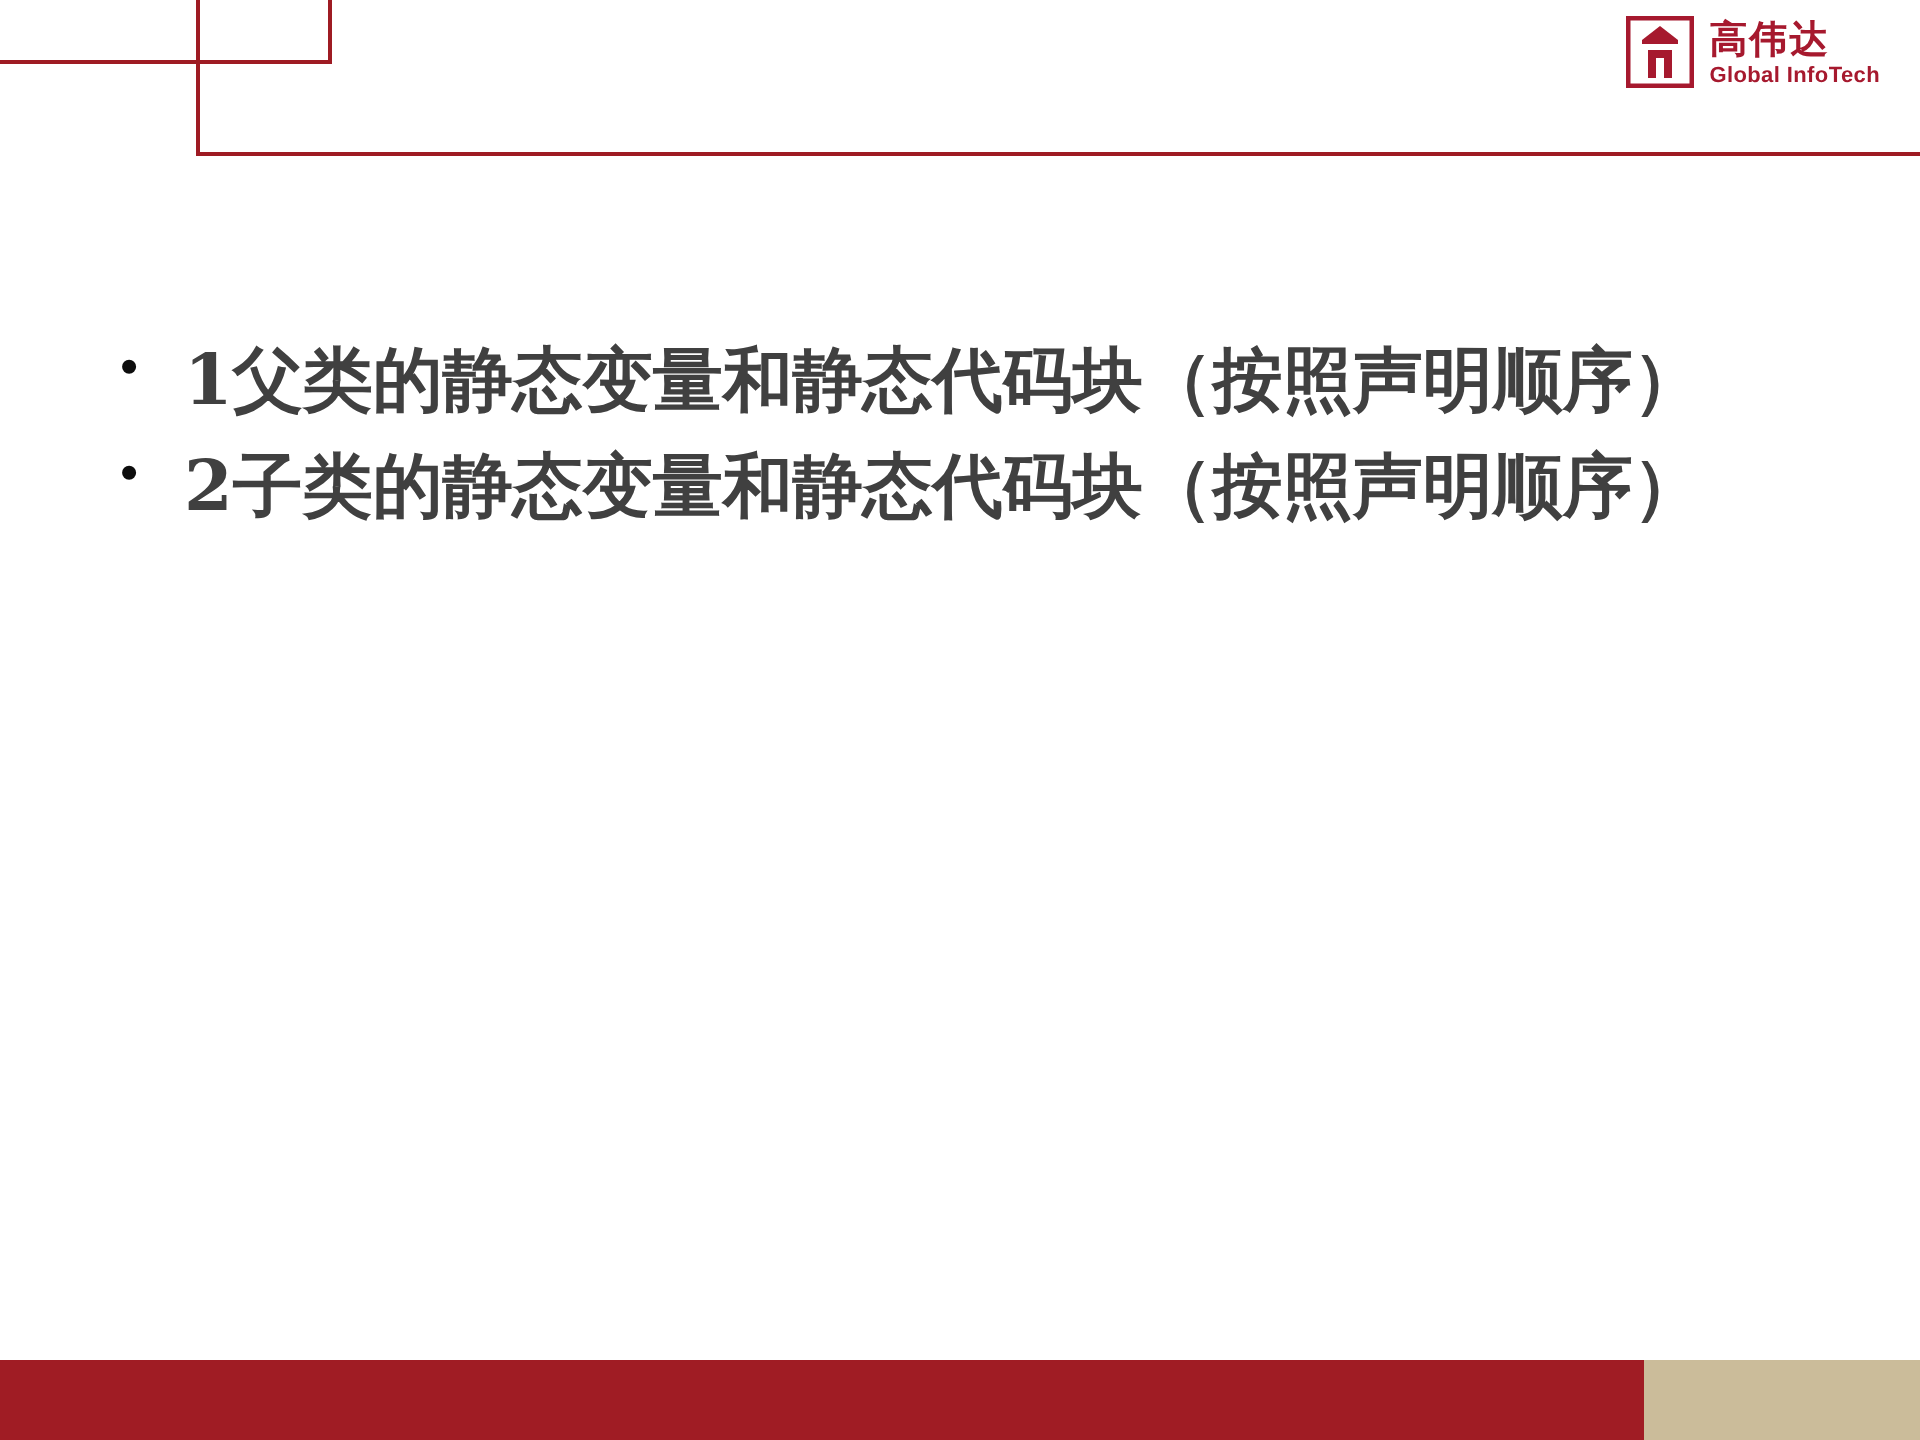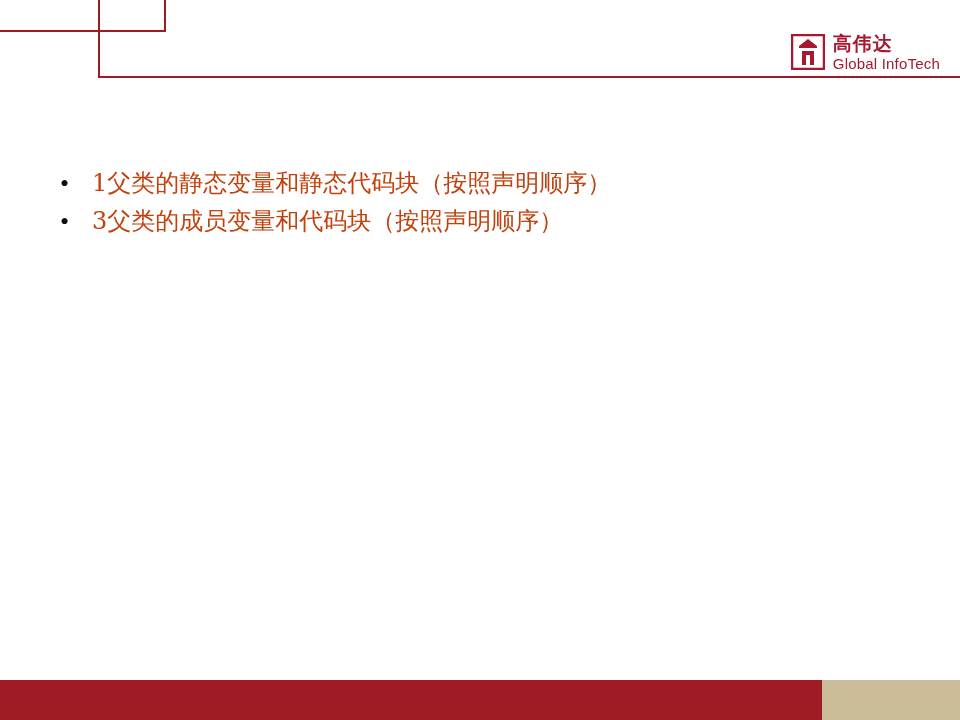"高伟达" .logo { align-items: flex-start -> flex-end; top: 34px -> 8px }
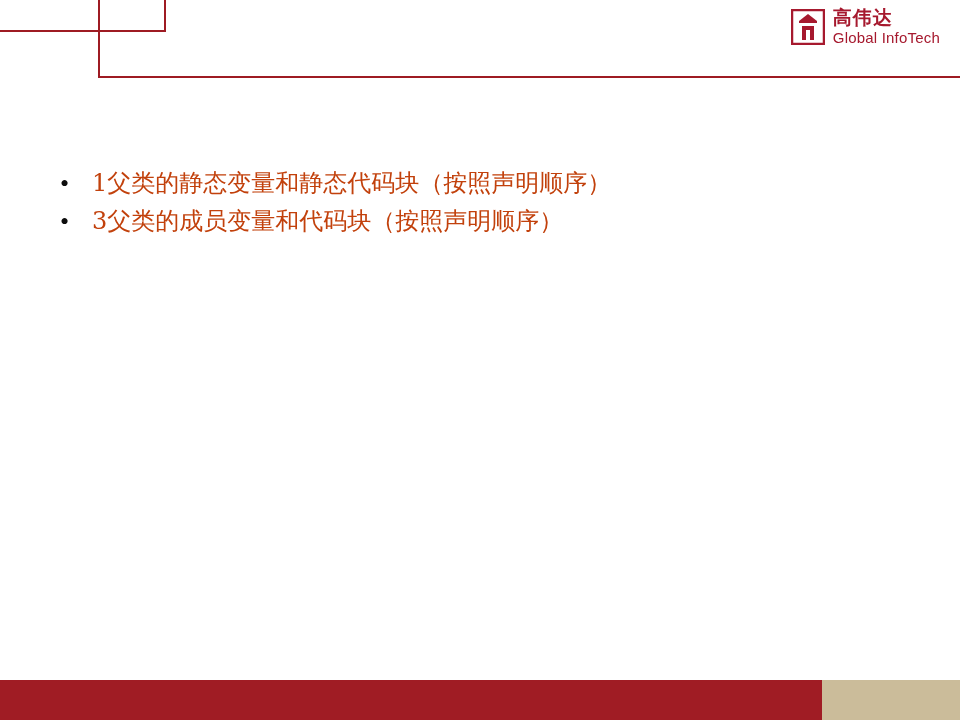"Global InfoTech" .logo-en { font-size: 15px -> 11px; font-weight: normal -> bold }
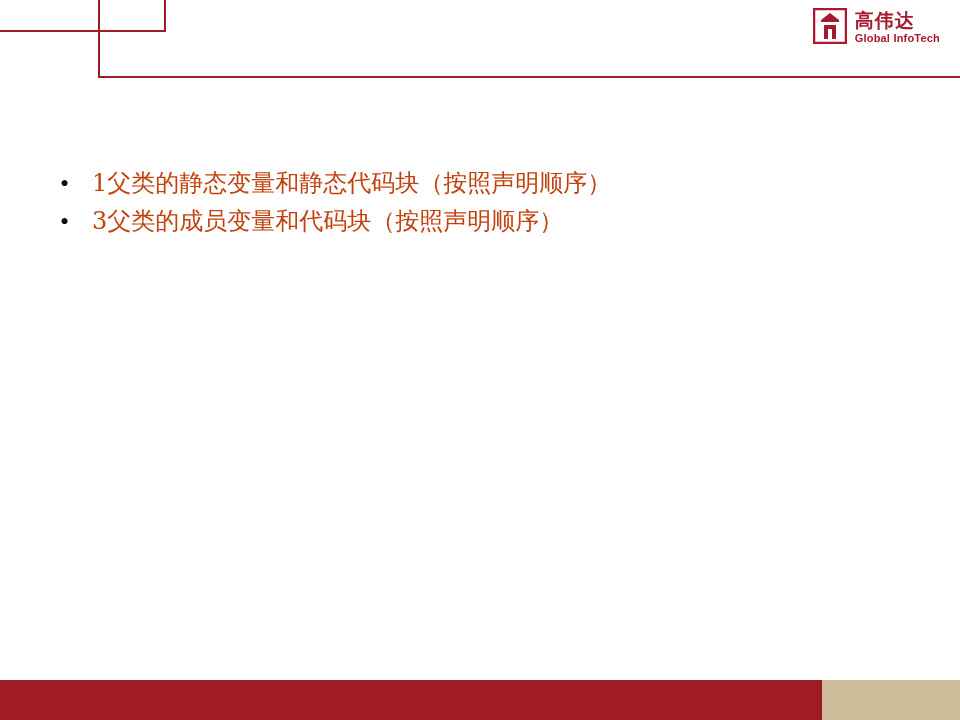"1父类的静态变量和静态代码块（按照声明顺序）" ul.bullets li { color: #c2410c -> #404040; font-size: 24px -> 35px; font-weight: none -> bold }
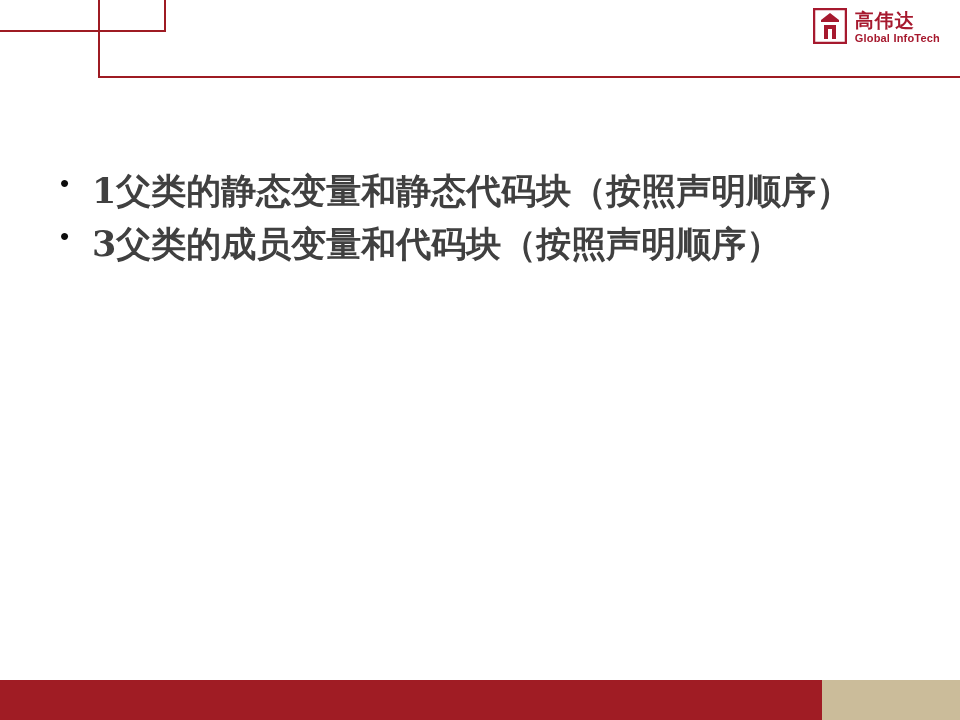"2子类的静态变量和静态代码块（按照声明顺序）" li { html: none -> <li>2子类的静态变量和静态代码块（按照声明顺序）</li> }
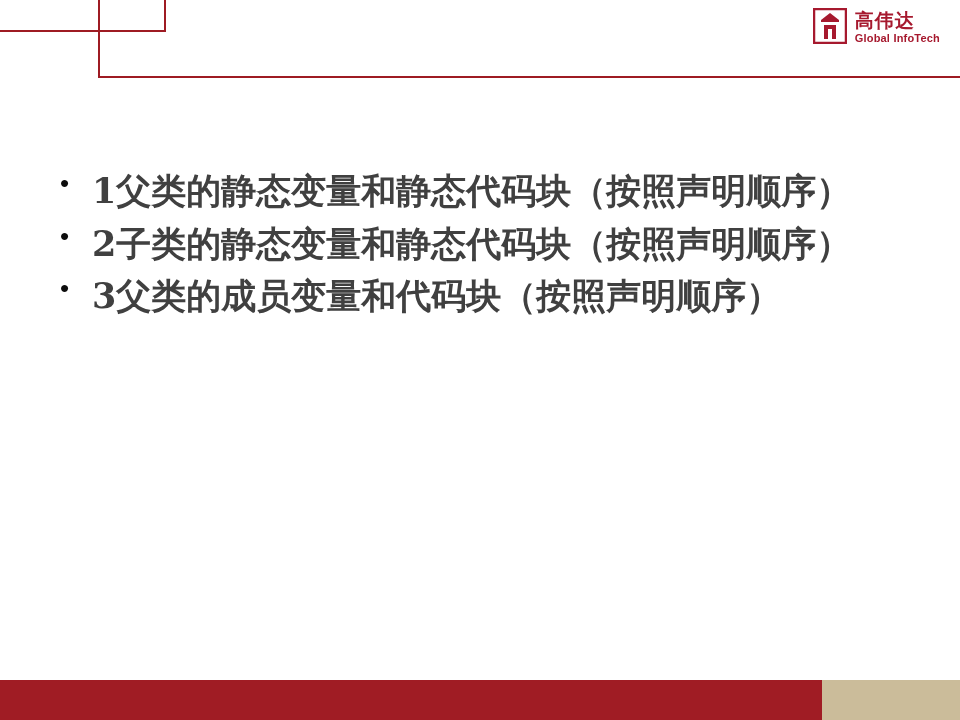"3父类的成员变量和代码块（按照声明顺序）" li { html: <li>3父类的成员变量和代码块（按照声明顺序）</li> -> none }
